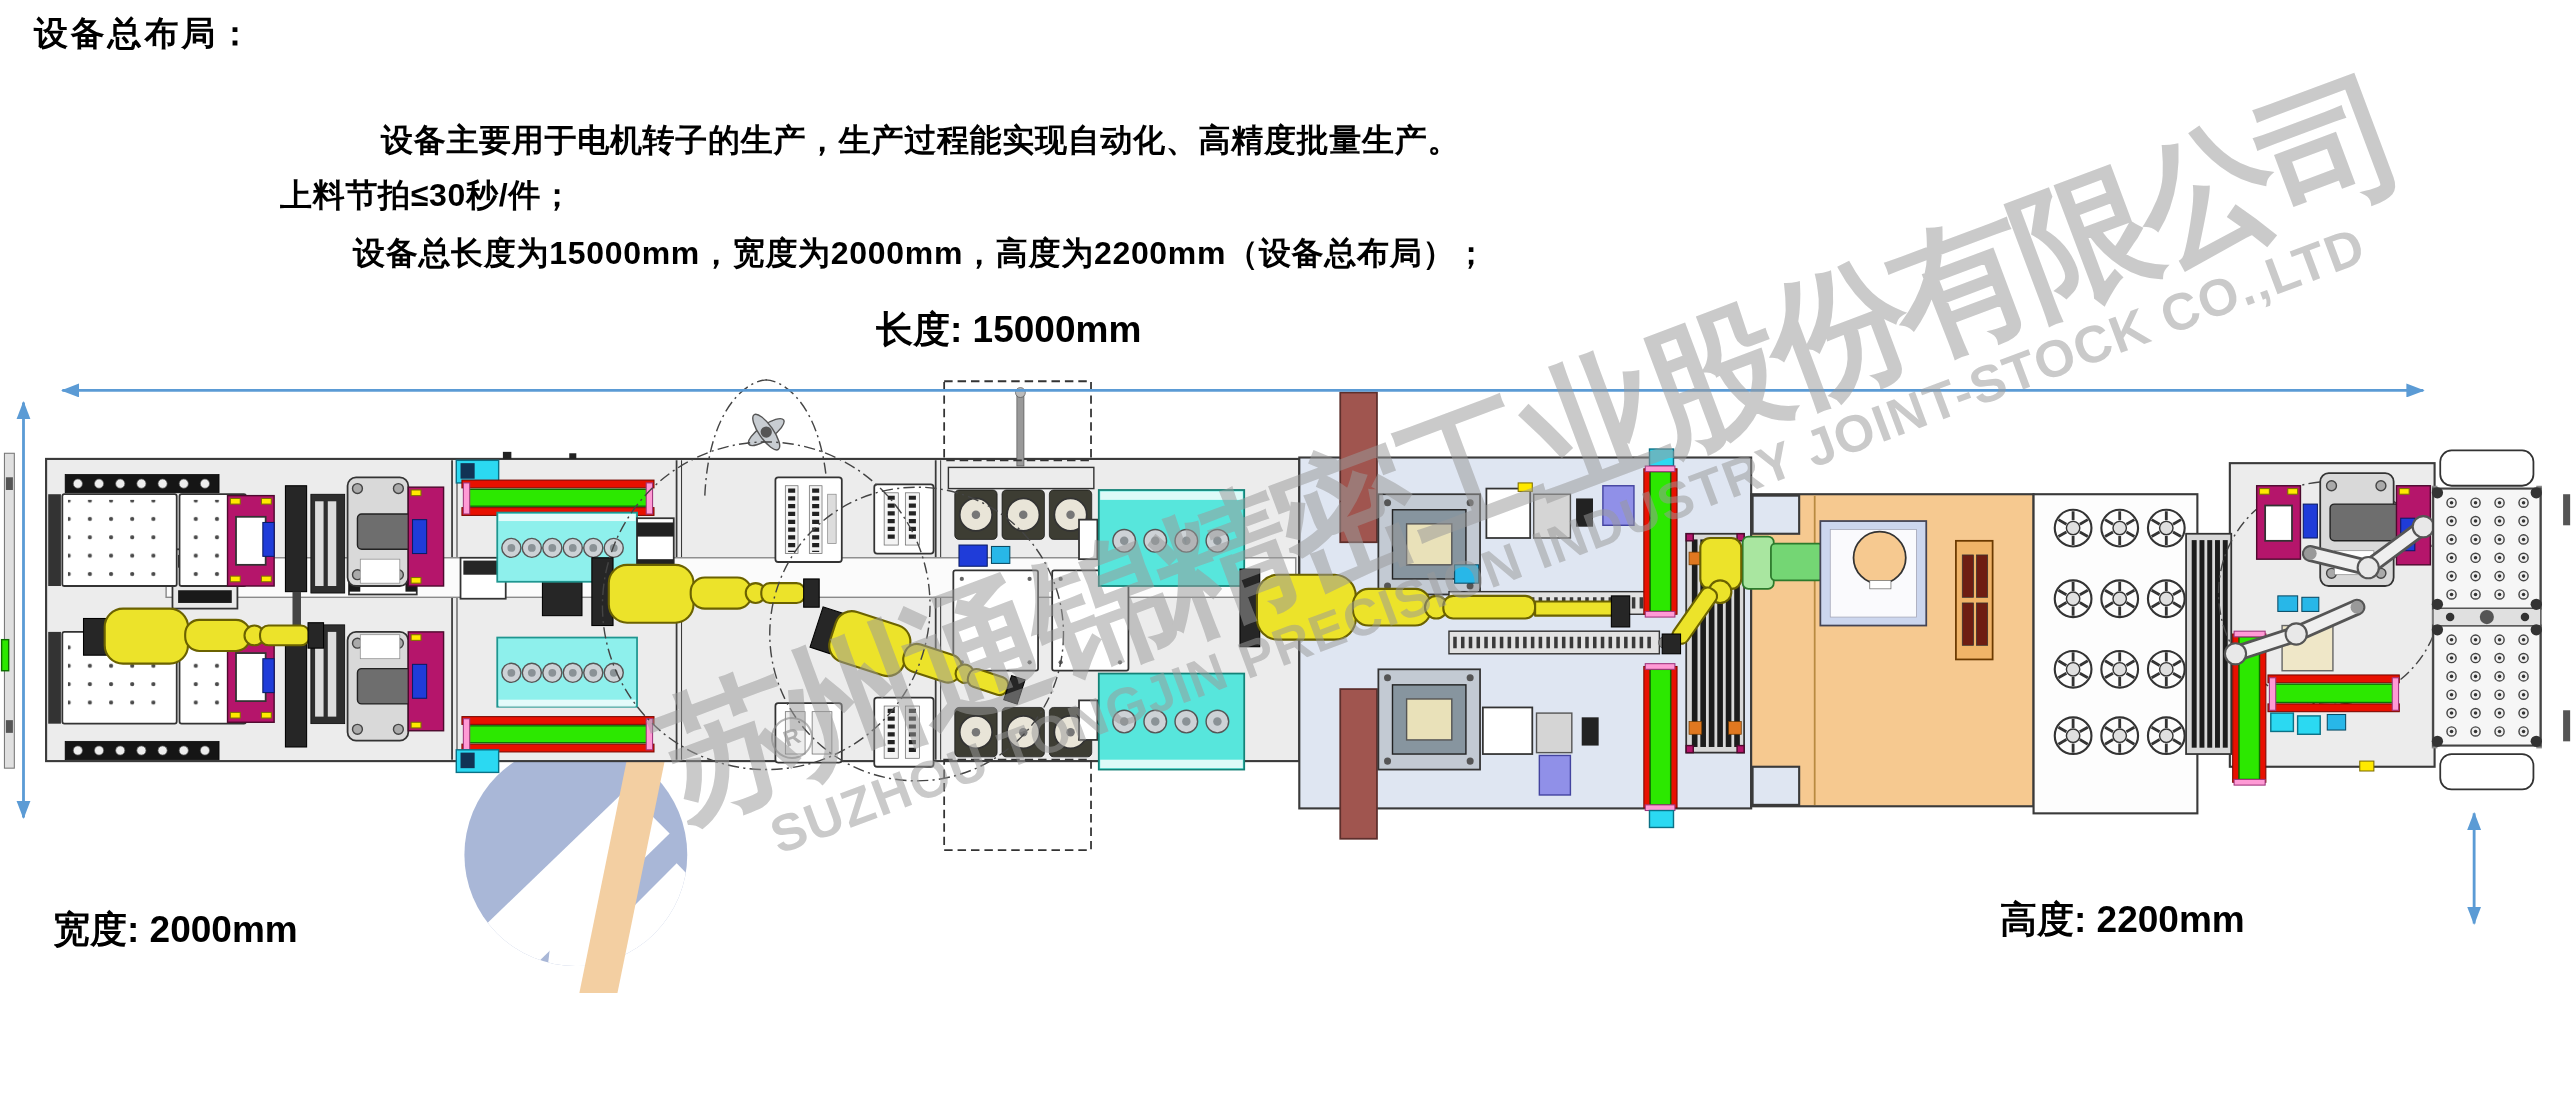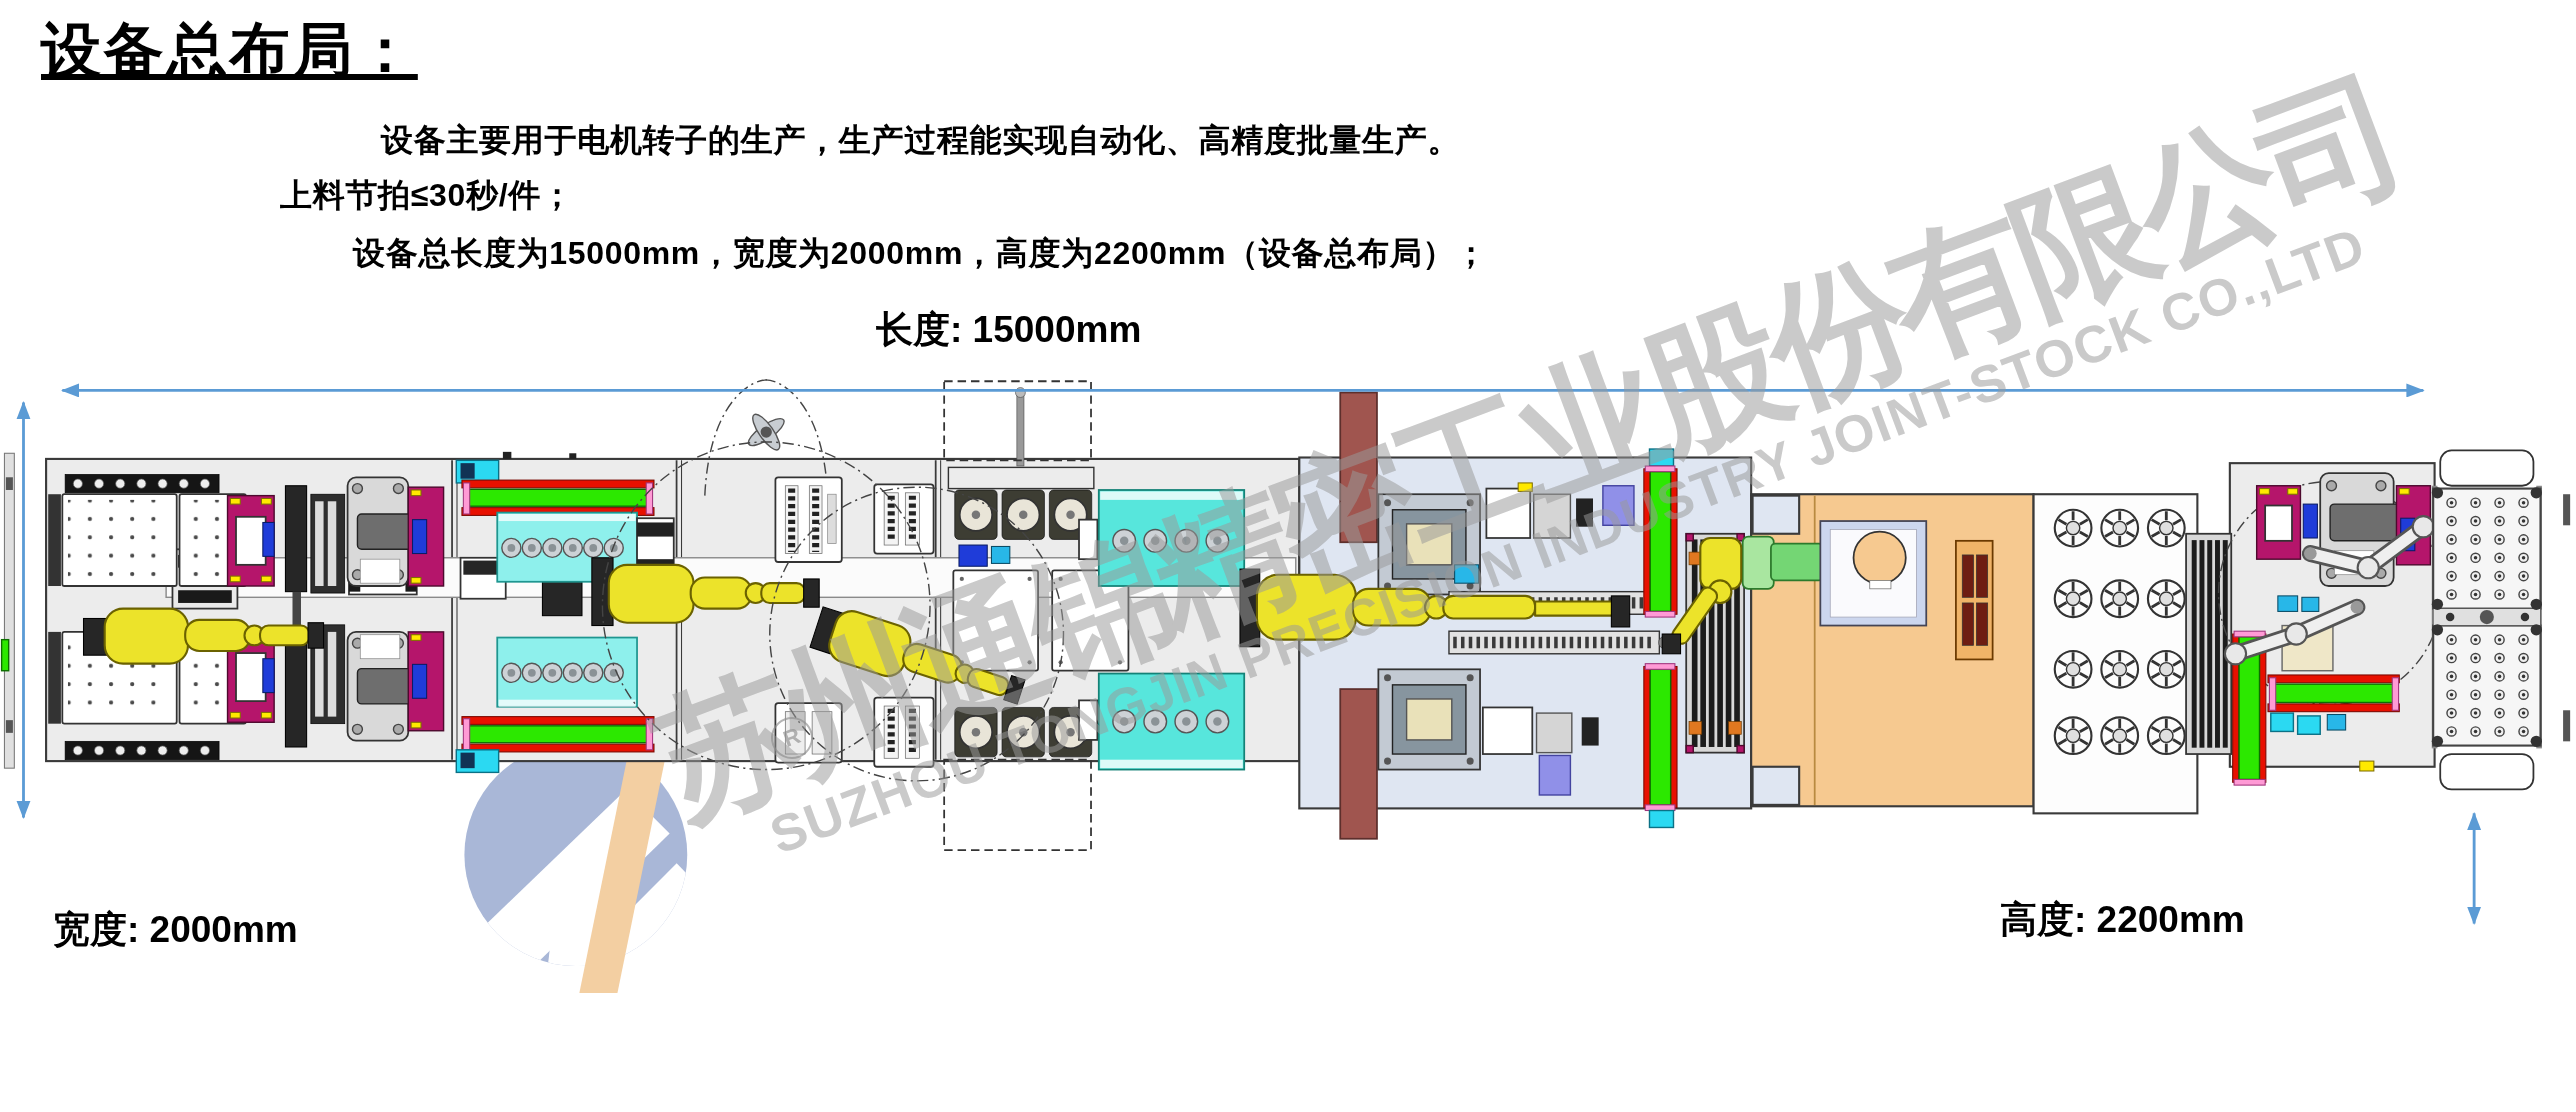"设备总布局：" #title { font-size: 60px -> 34px; left: 41px -> 34px; text-decoration: underline -> none }
